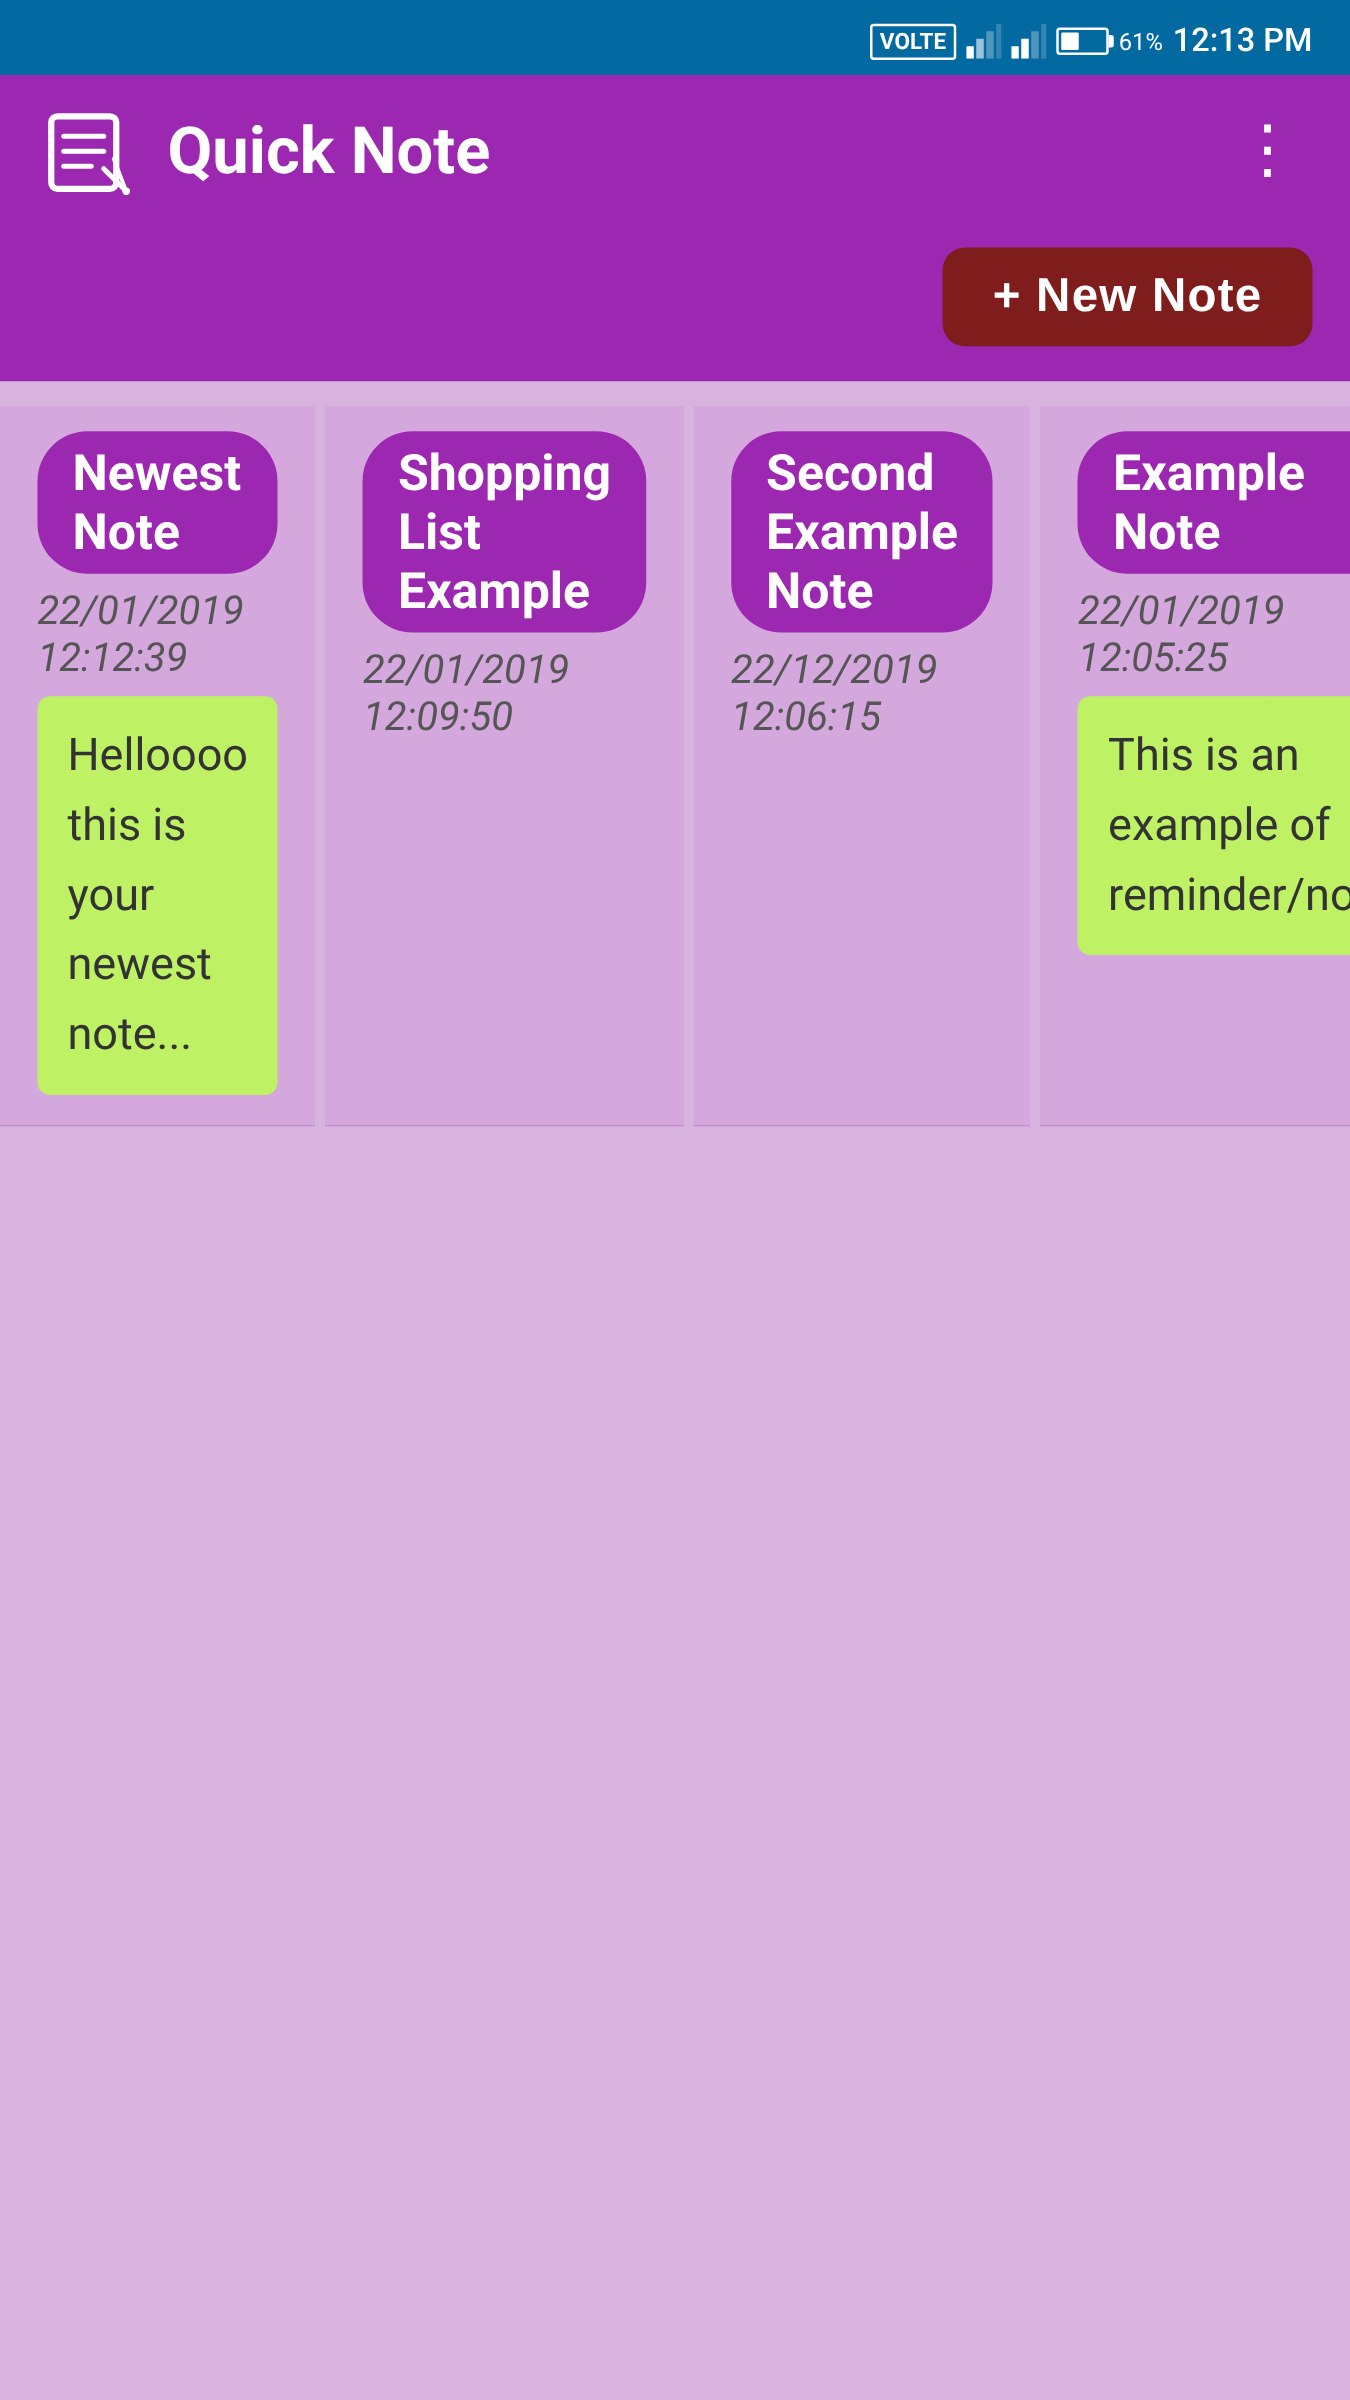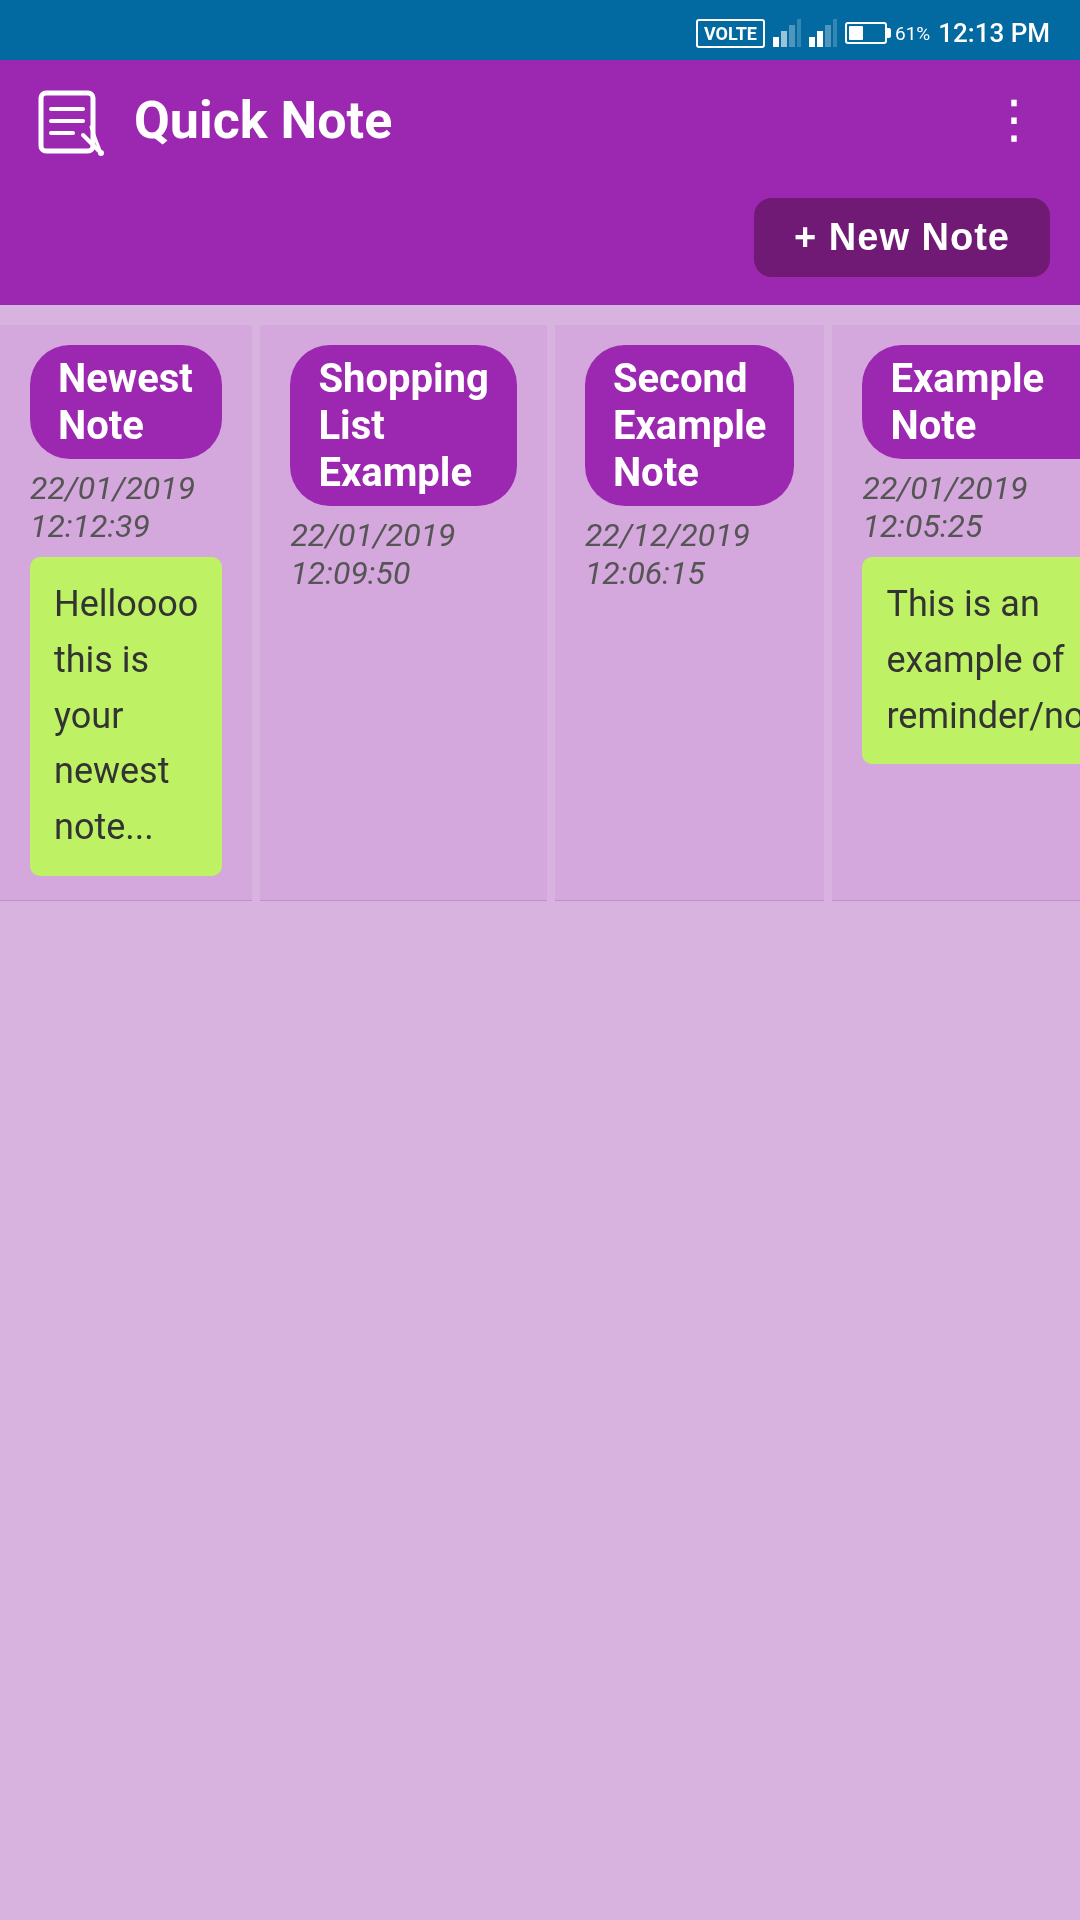"+ New Note" .new-note-btn { background-color: #701a75 -> #7f1d1d }
